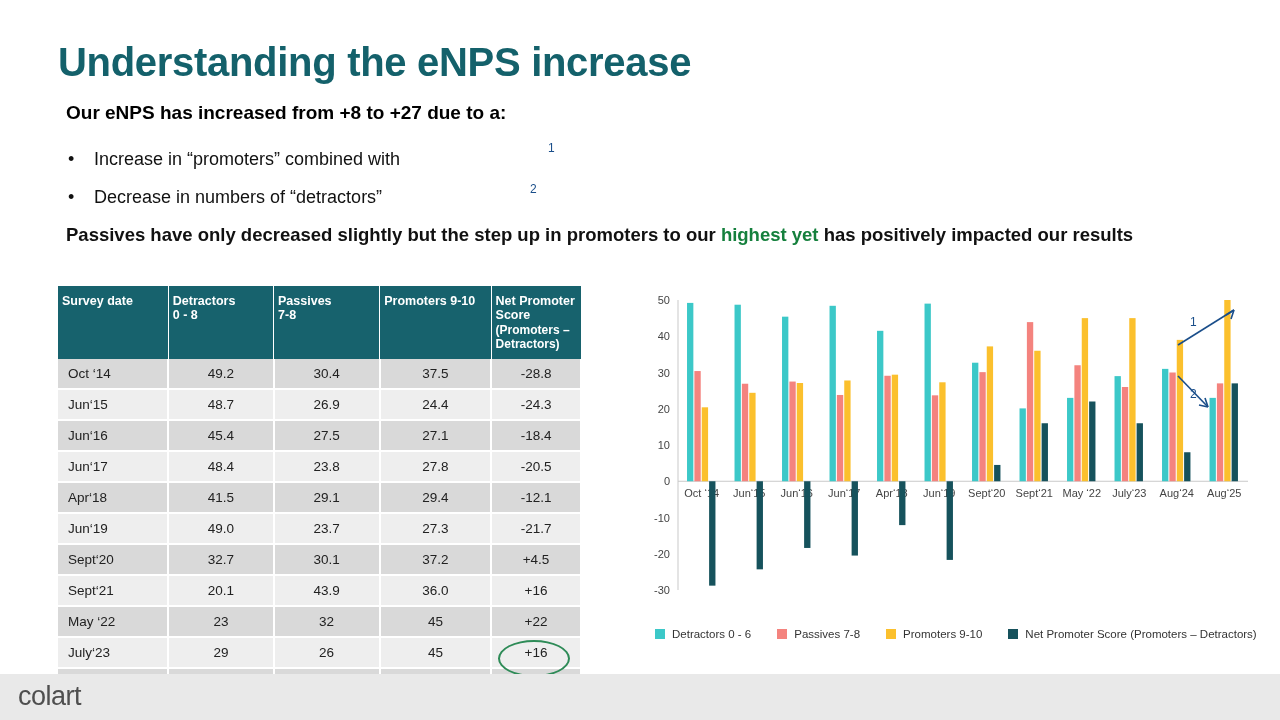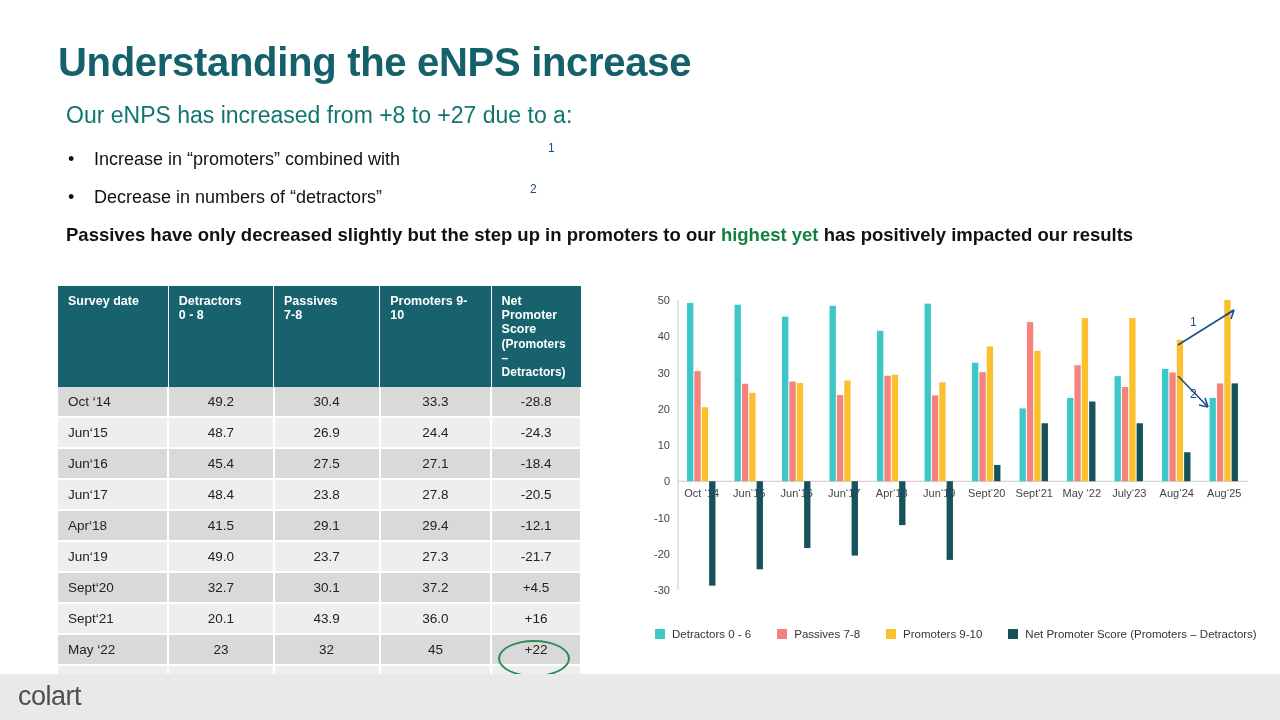"Our eNPS has increased from" #subtitle { color: #0f766e -> #000000; font-size: 23px -> 19px; font-weight: normal -> bold }
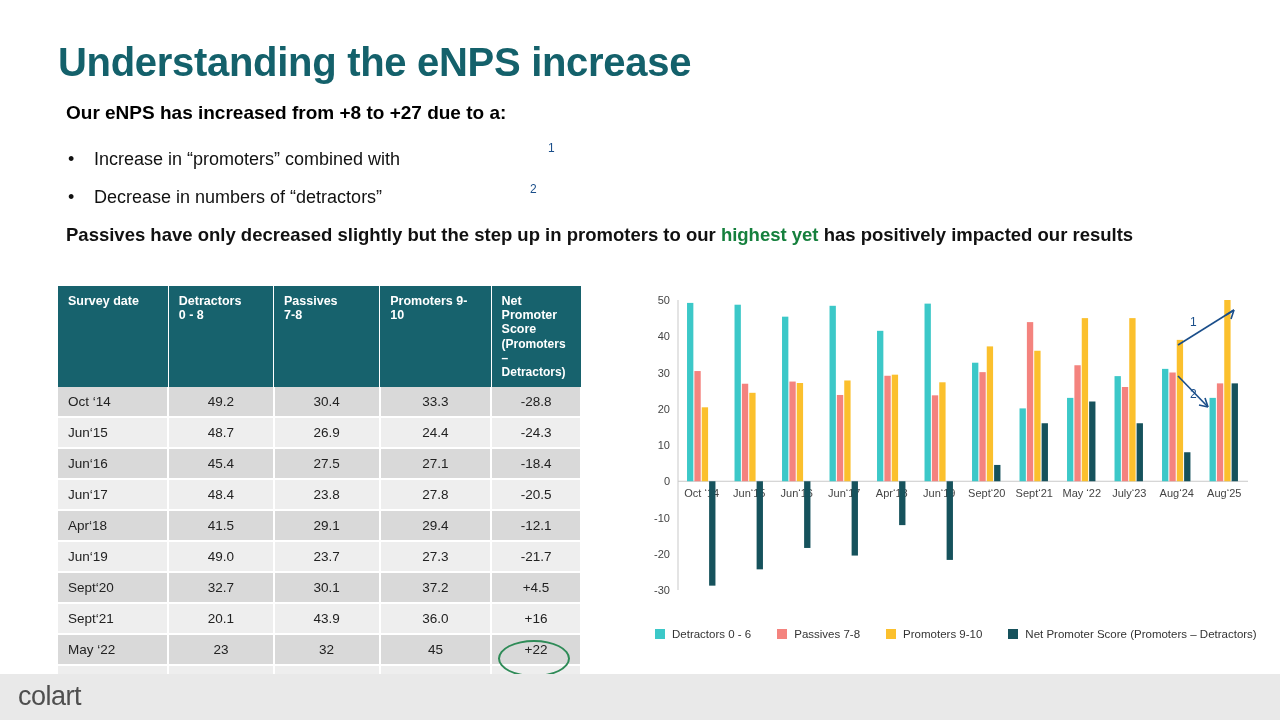"Survey date" #data-table th { padding: 8px 10px -> 8px 4px }
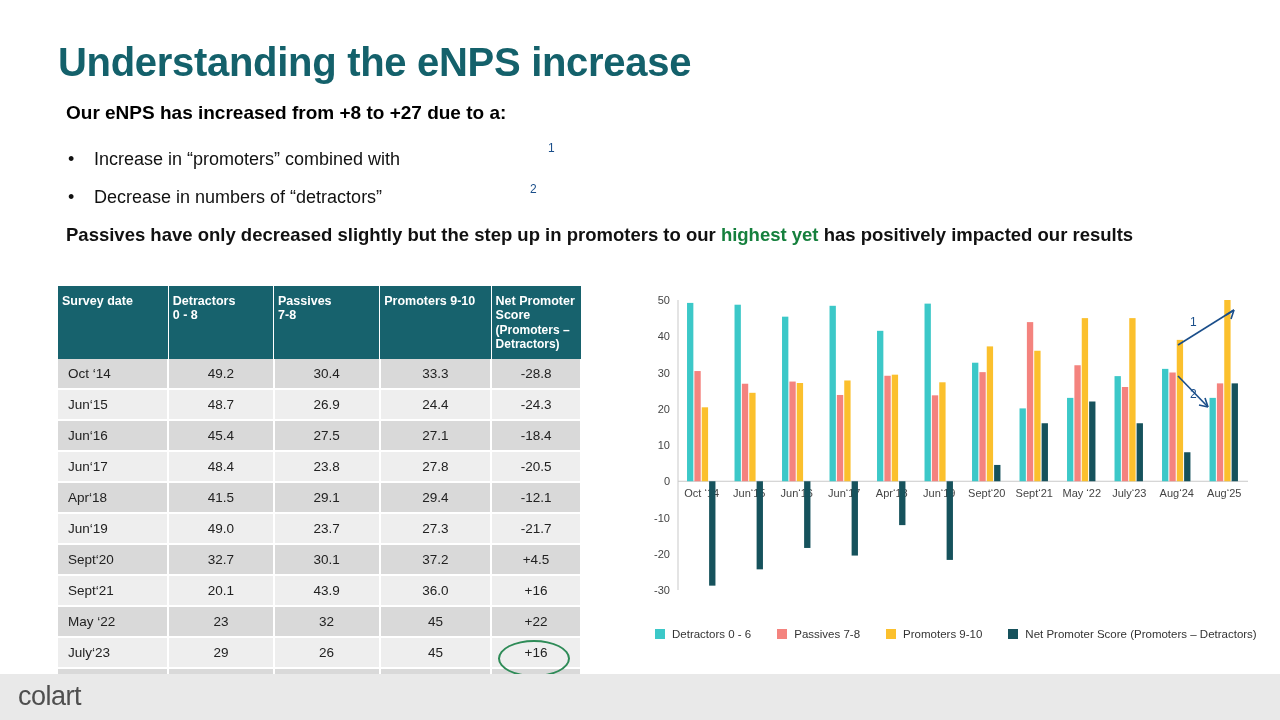"33.3" span.cell-wrap { text: 33.3 -> 37.5 }
